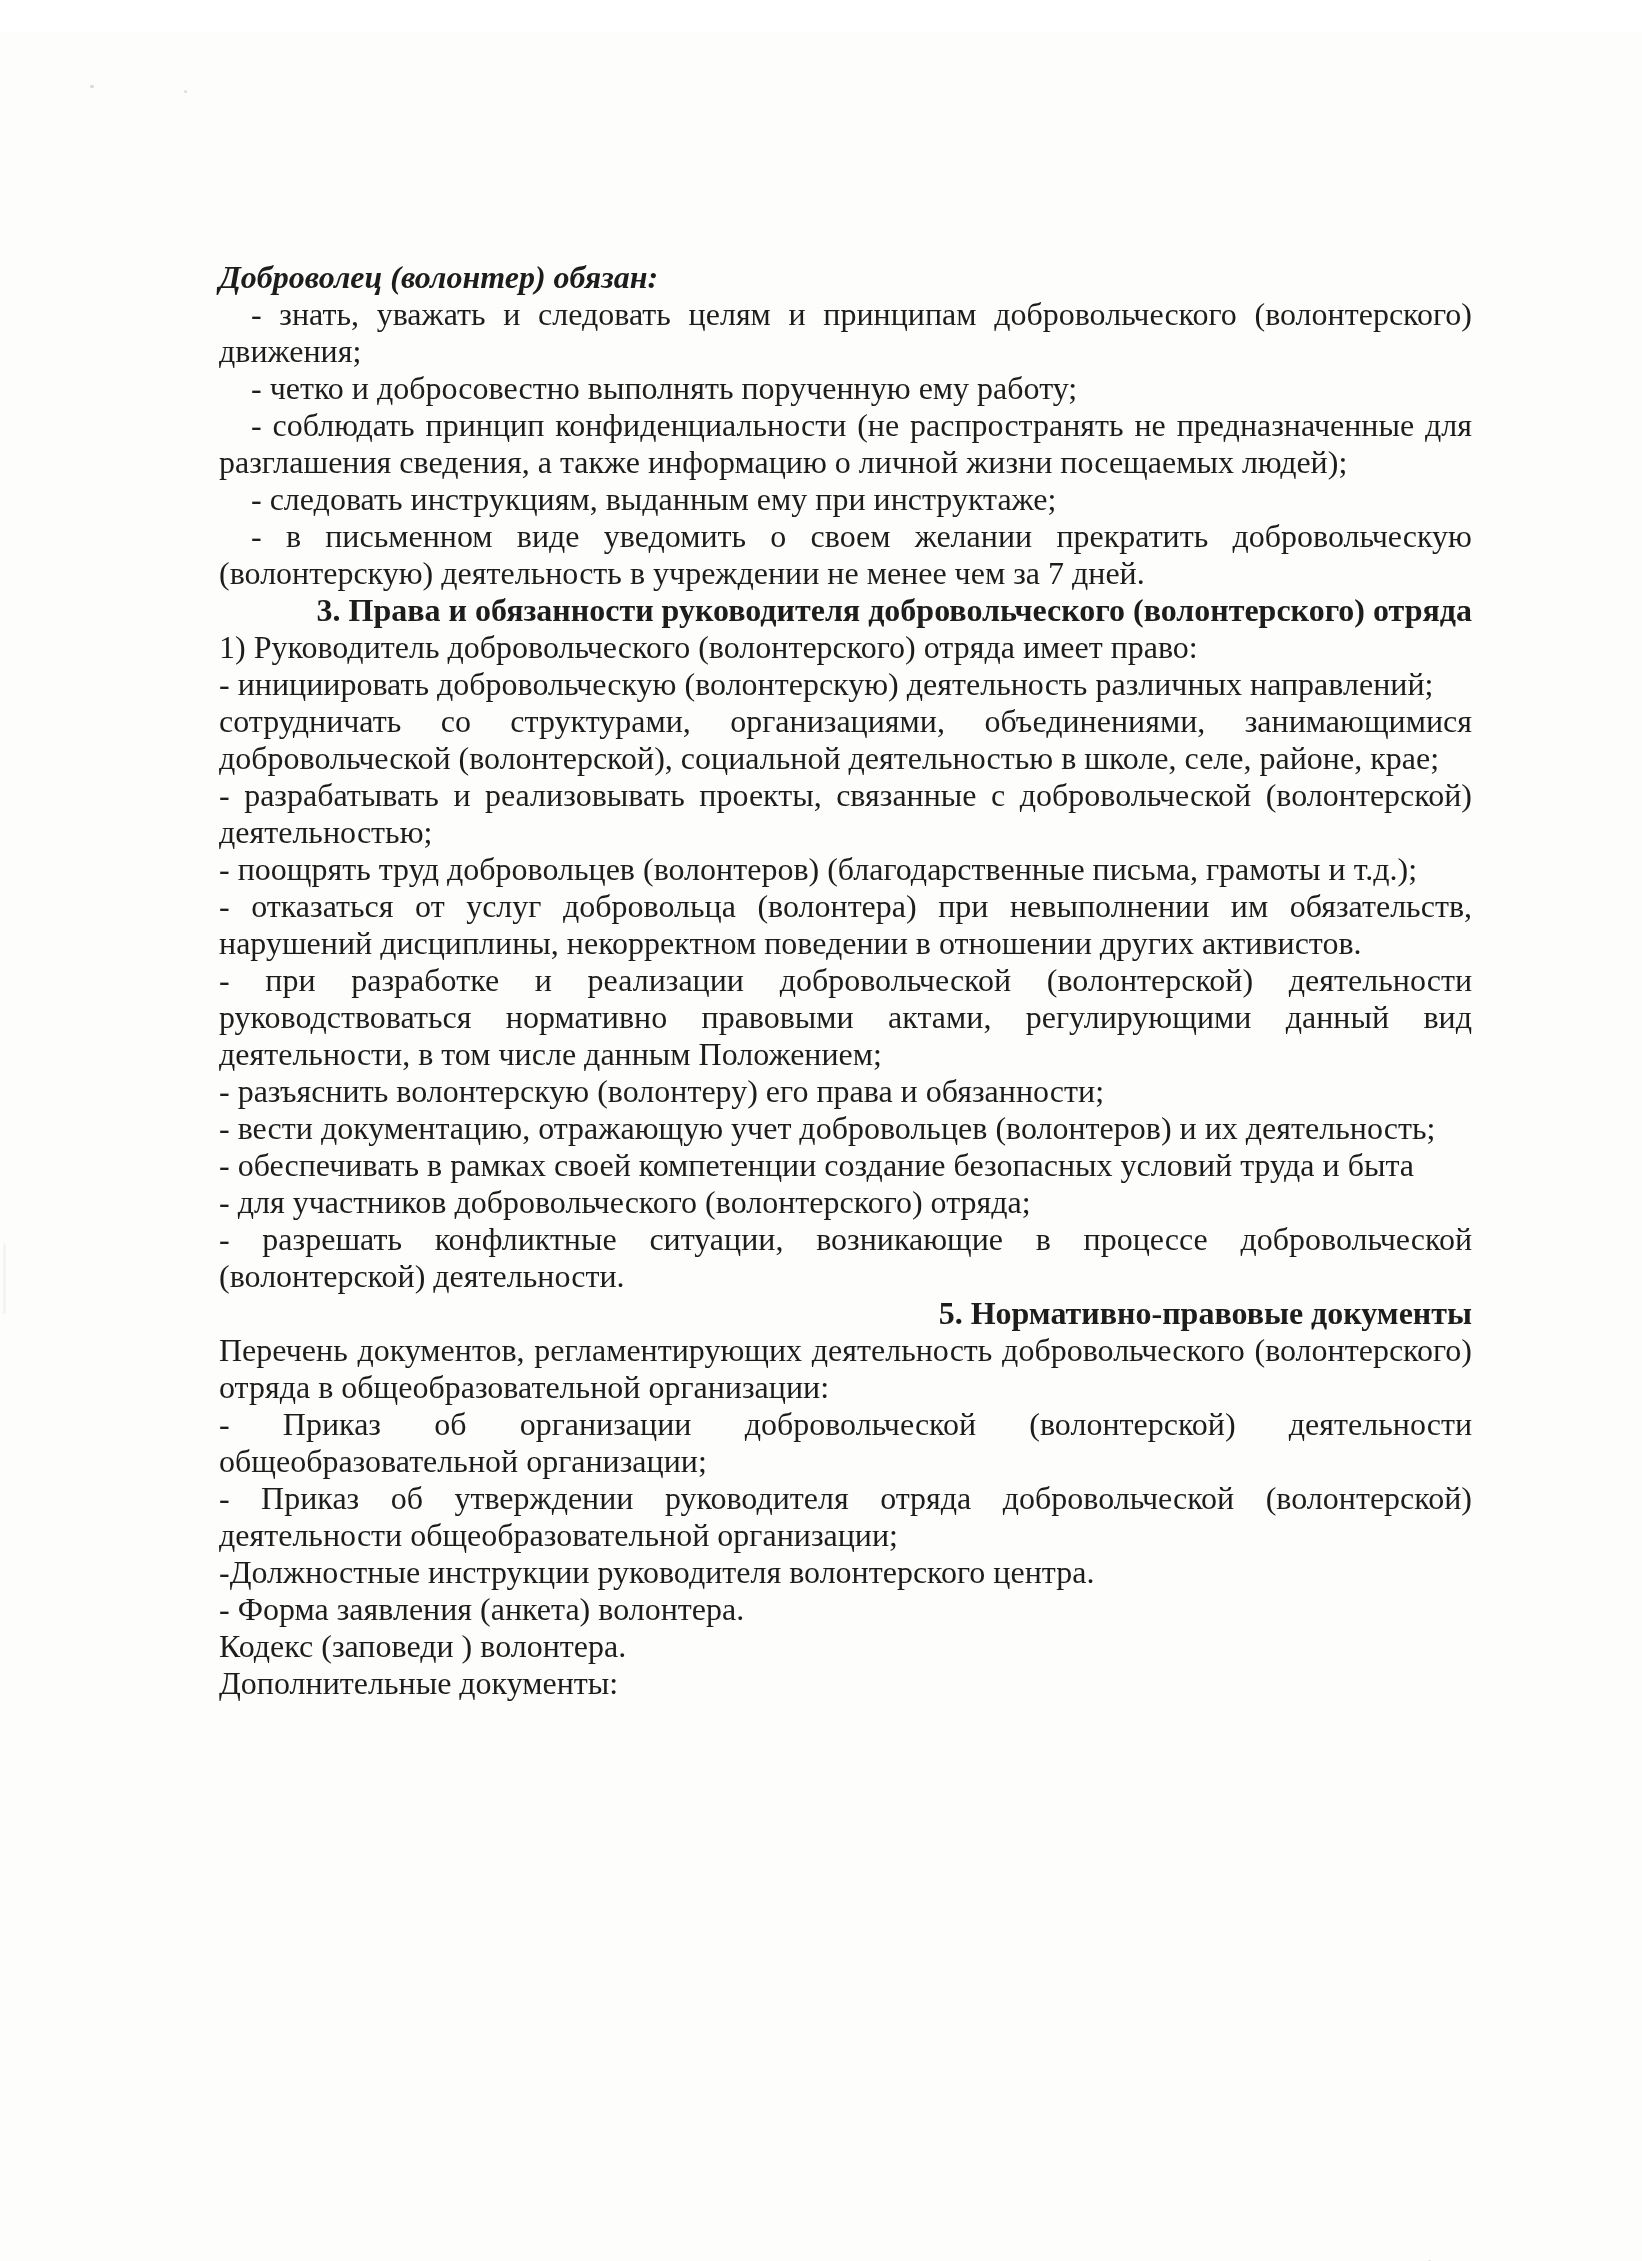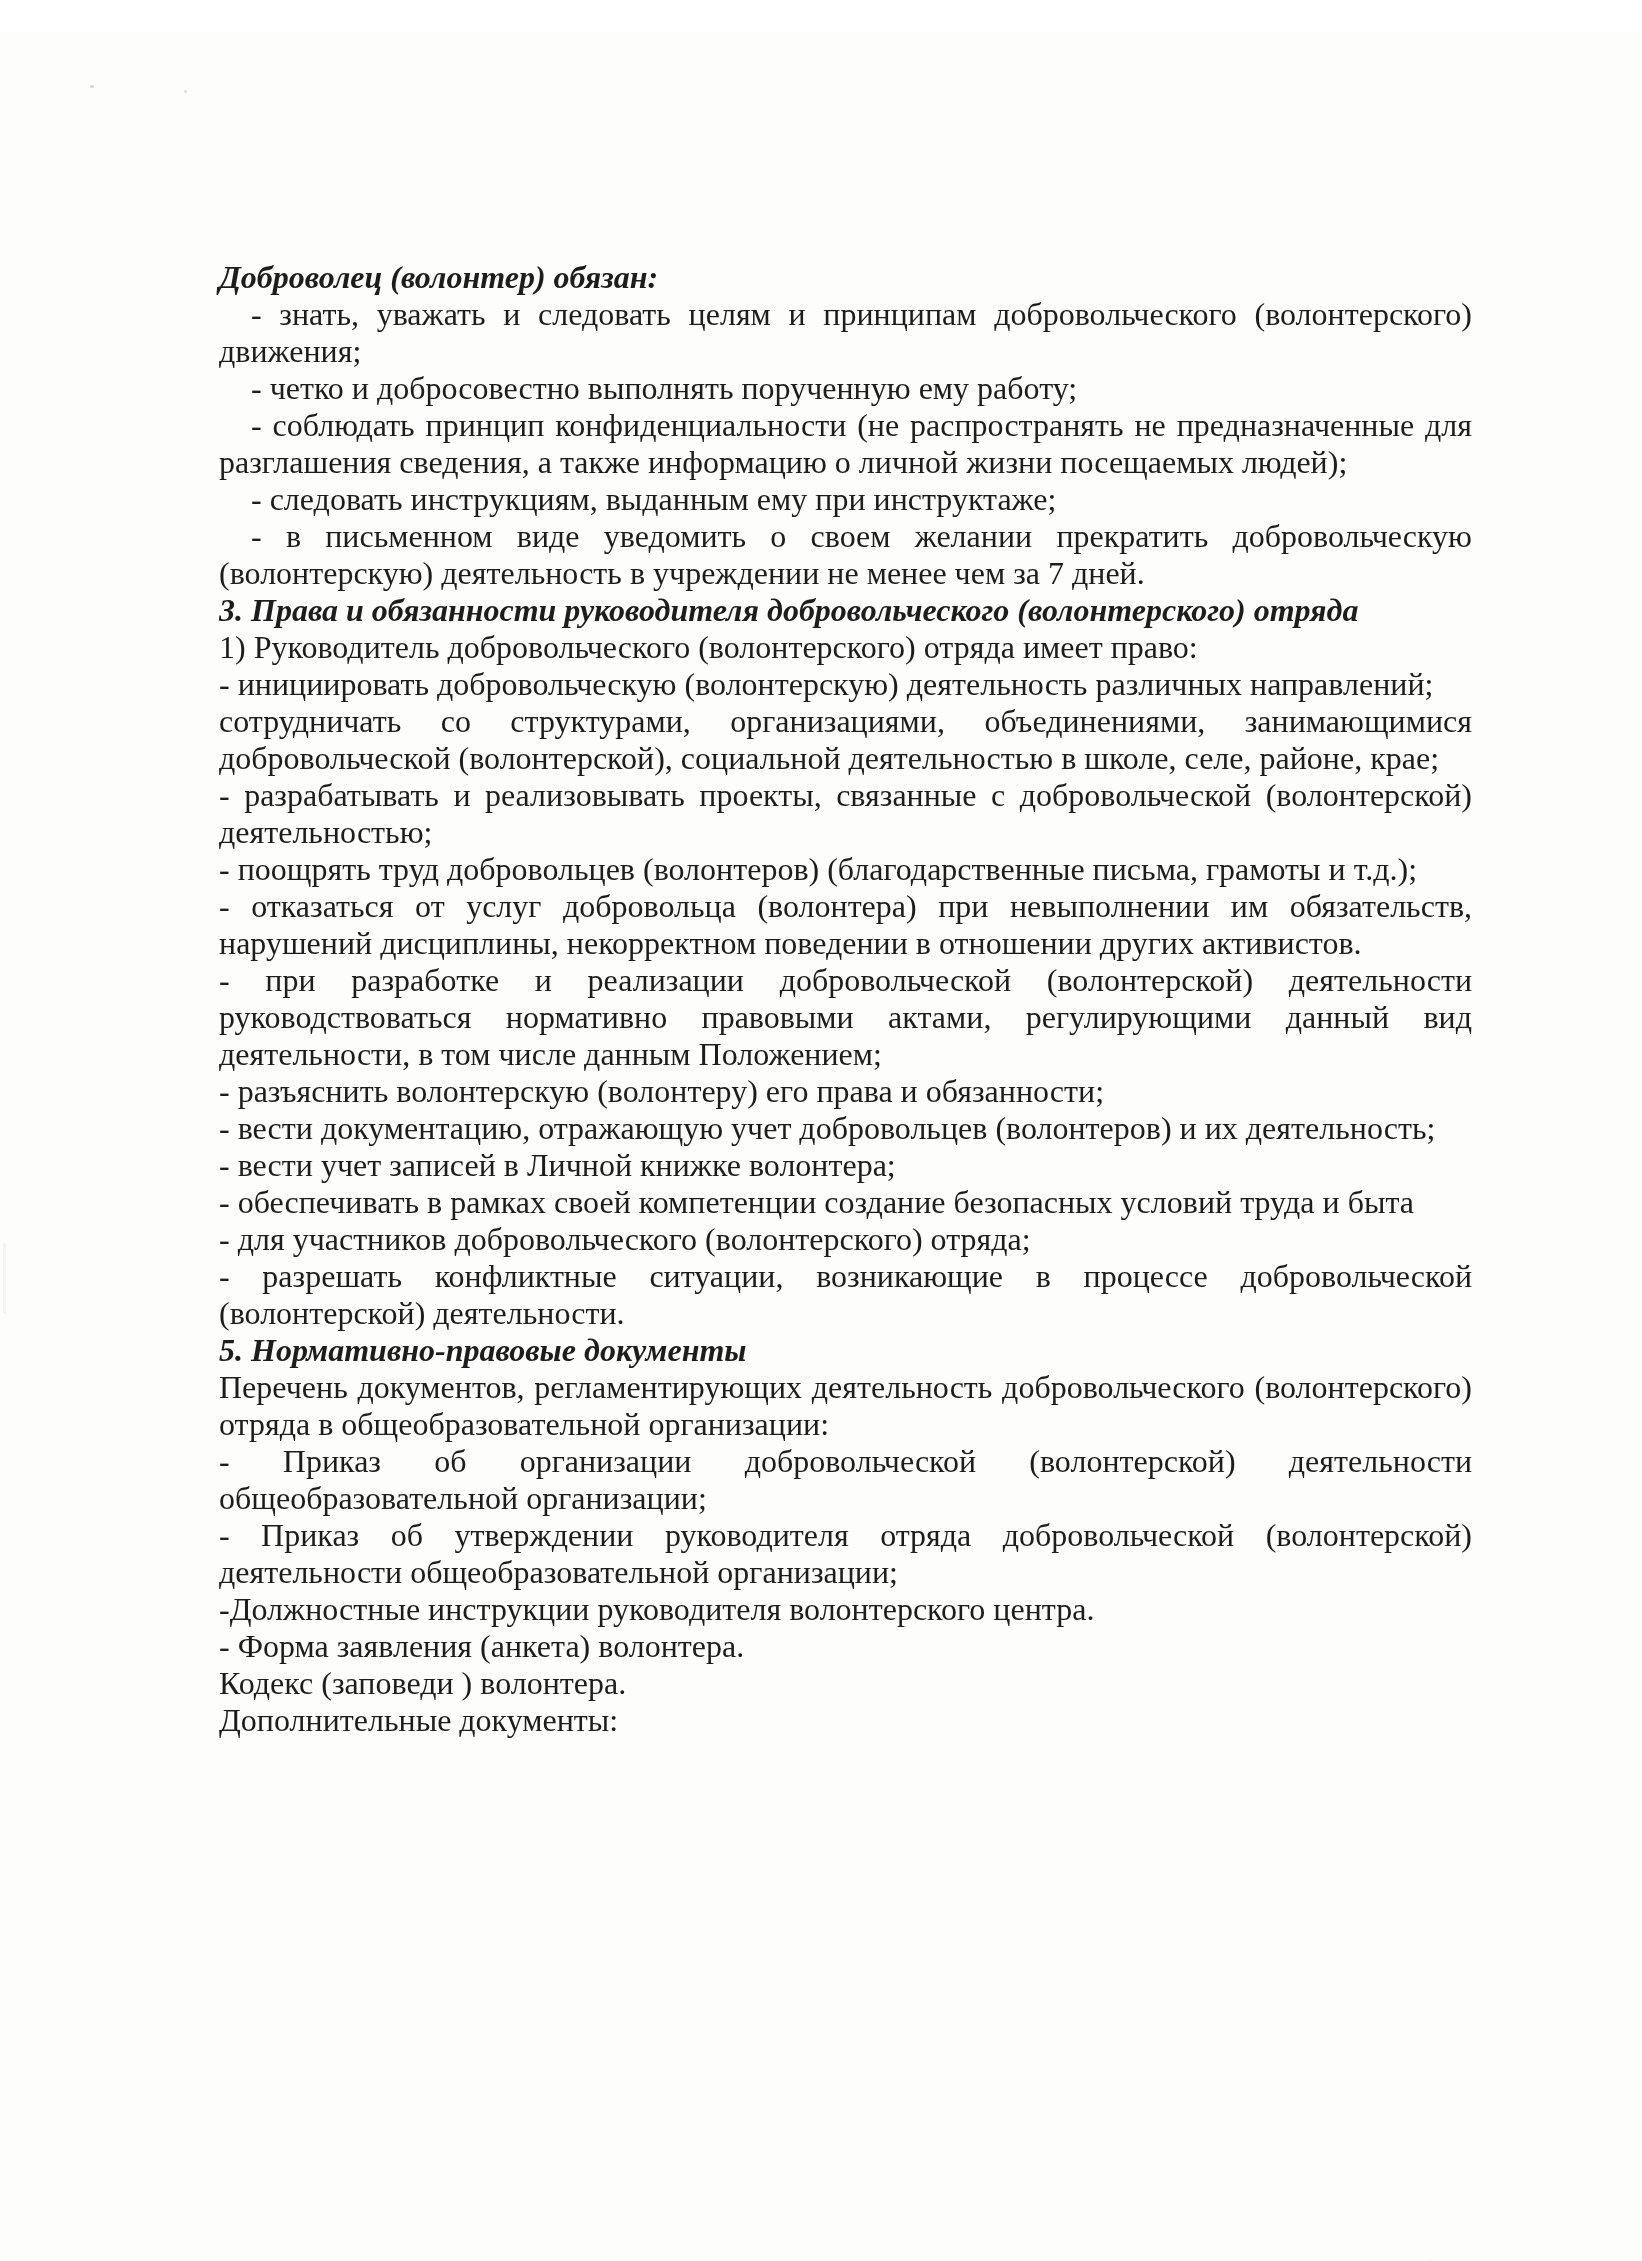"3. Права и обязанности руководителя" .hc { font-style: italic -> none; text-align: left -> right }
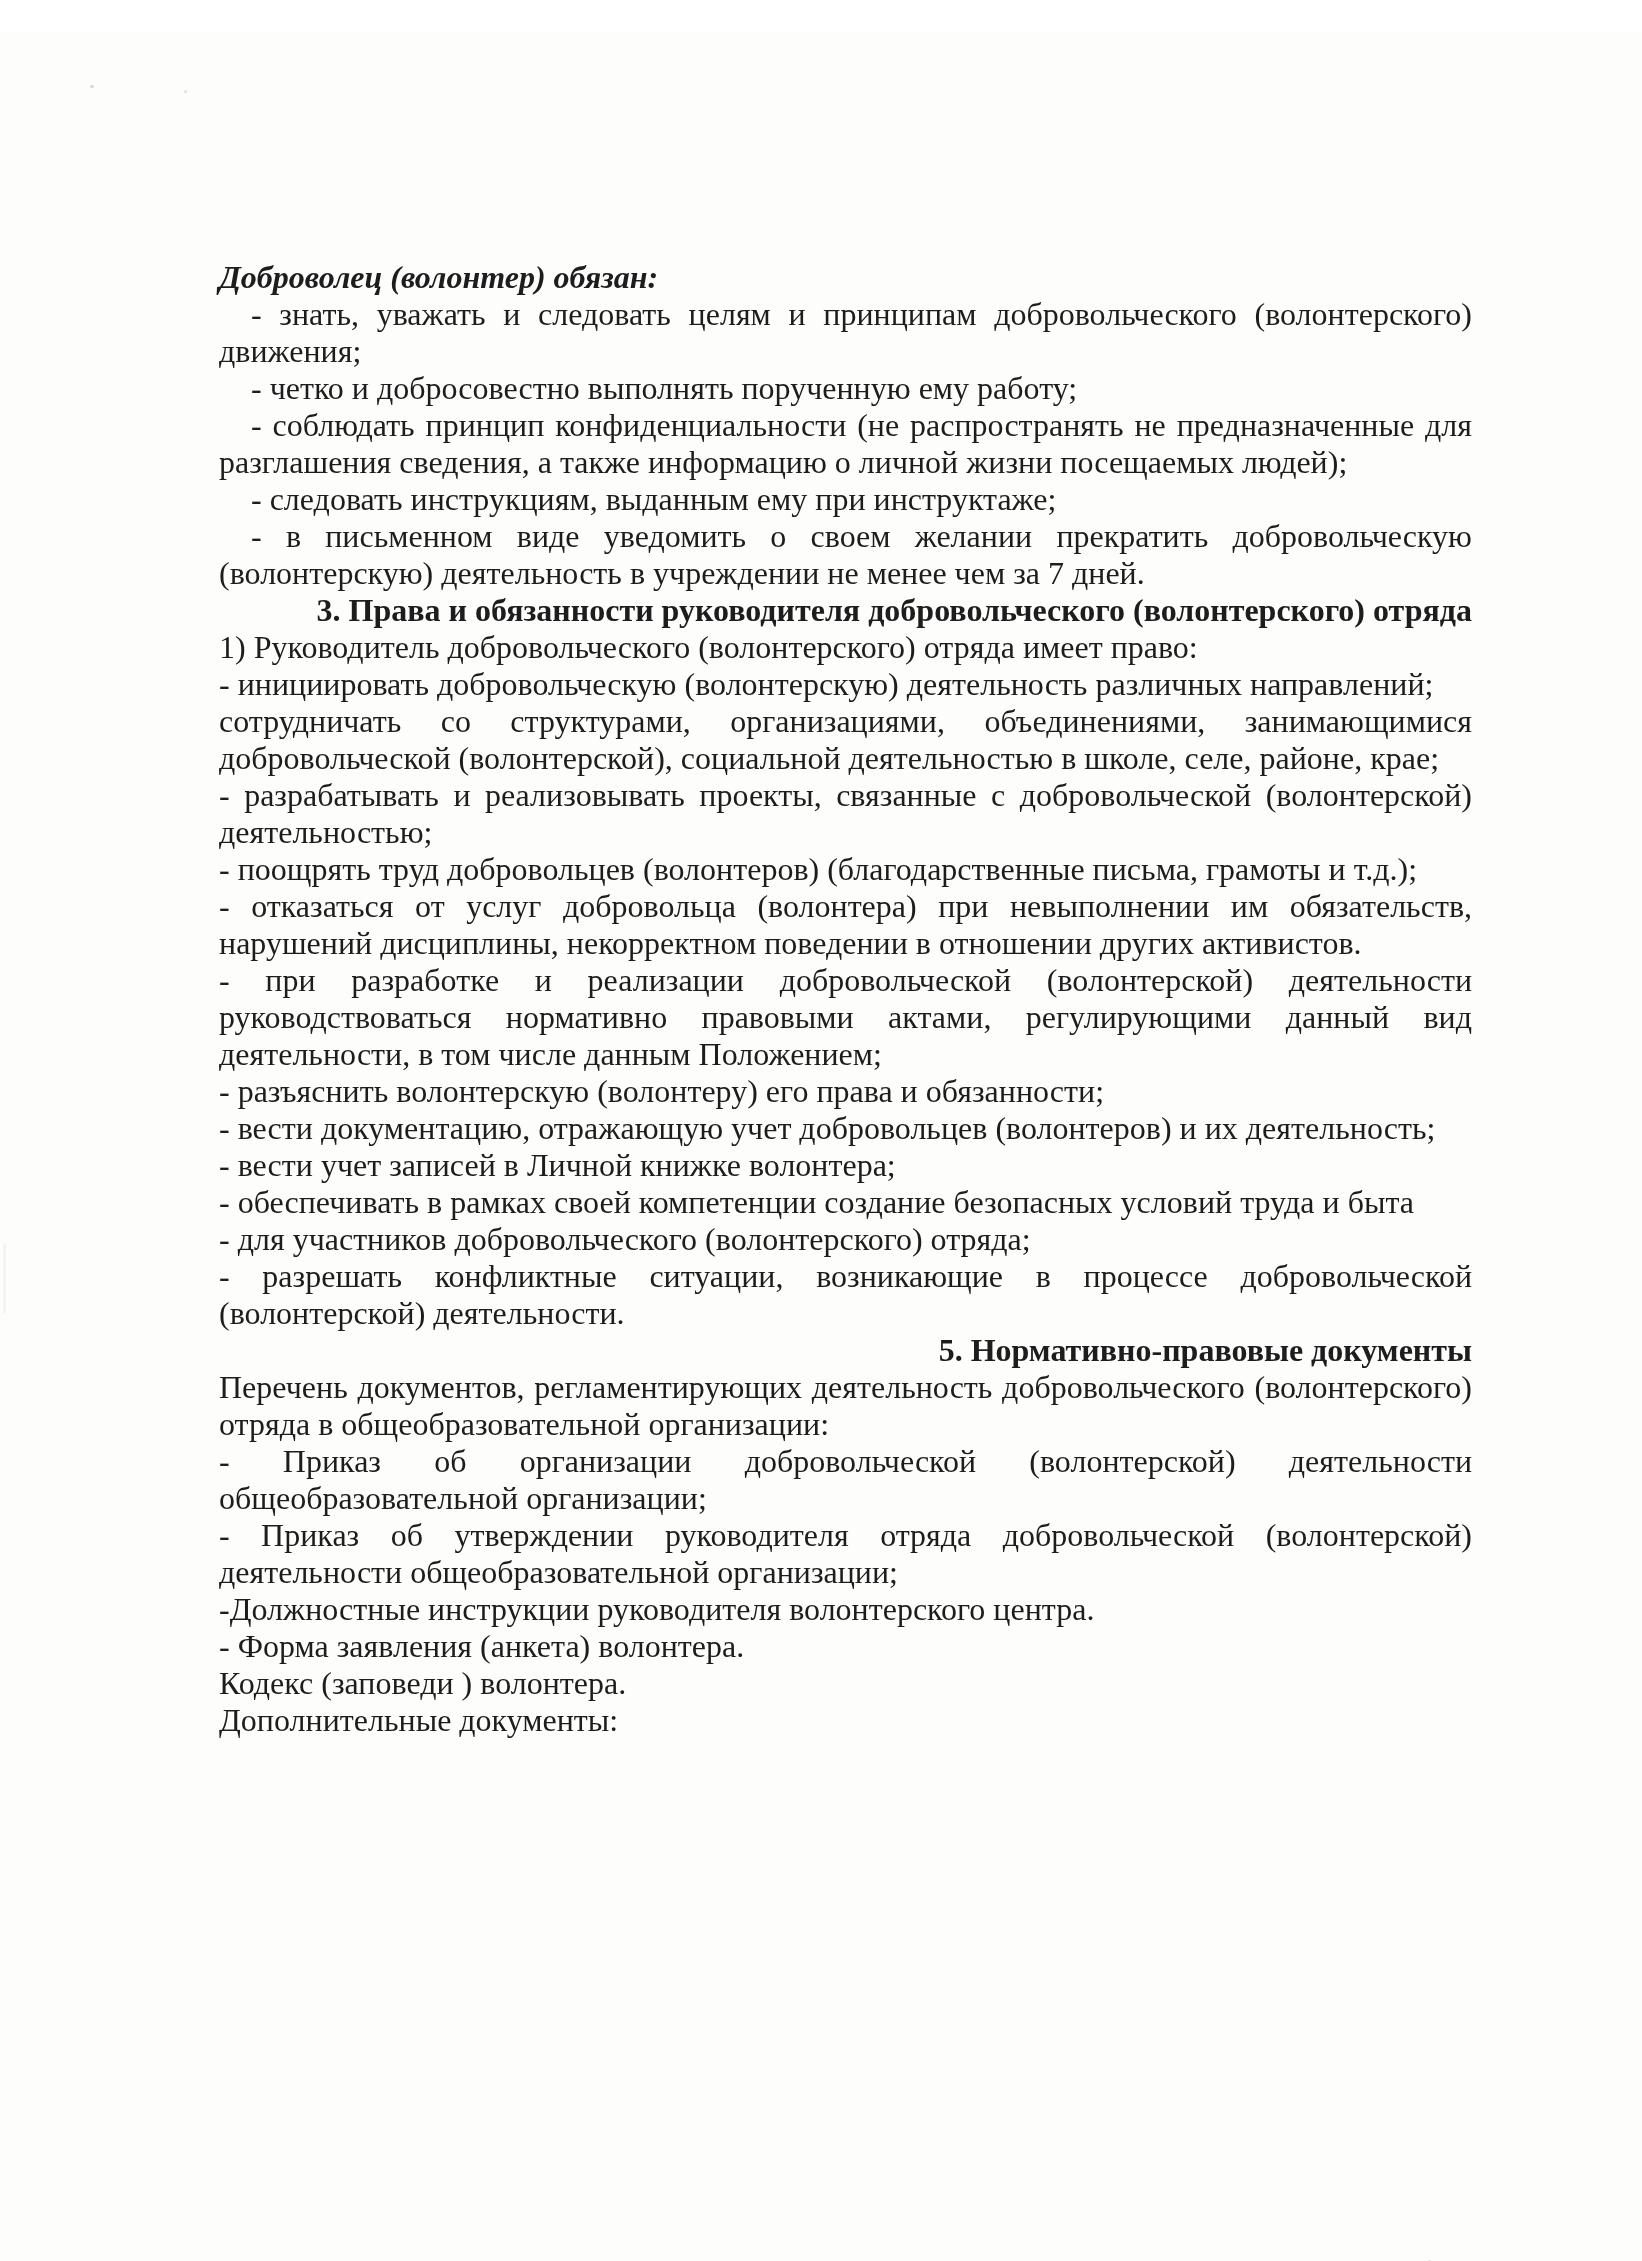"- вести учет записей в" p.j { html: <p>- вести учет записей в Личной книжке волонтера;</p> -> none }
